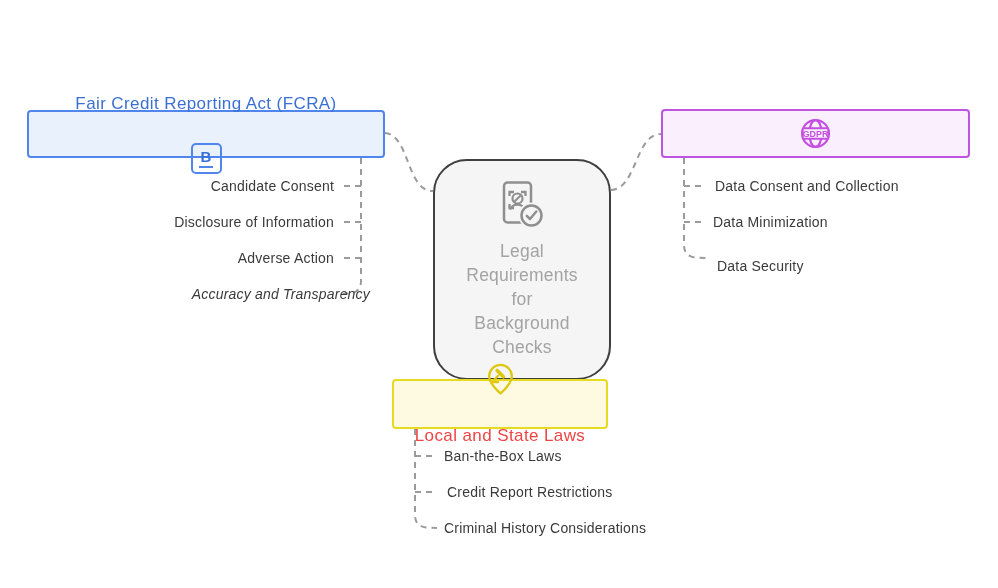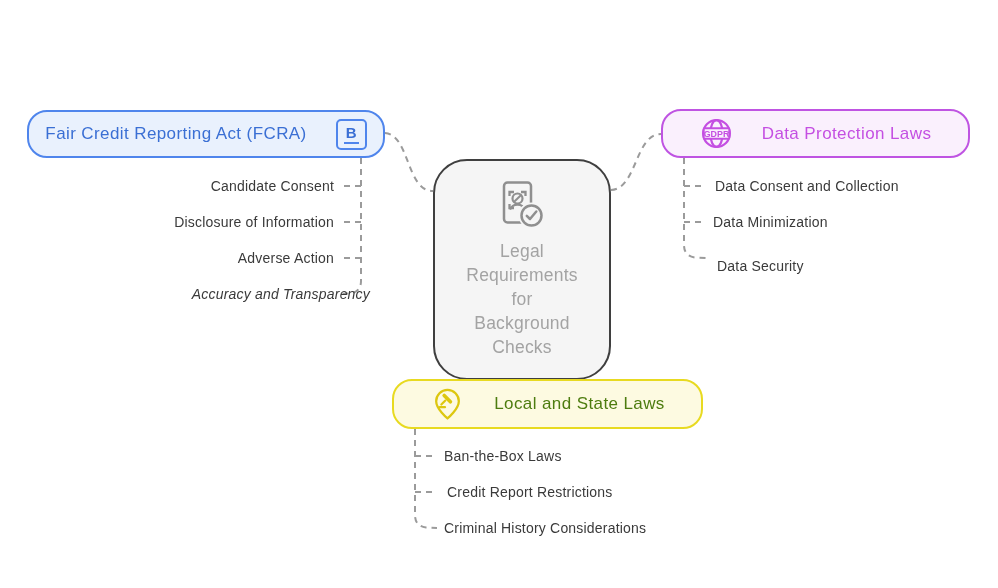"Fair Credit Reporting Act (FCRA)" .node { border-radius: 20px -> 4px; flex-direction: none -> column }
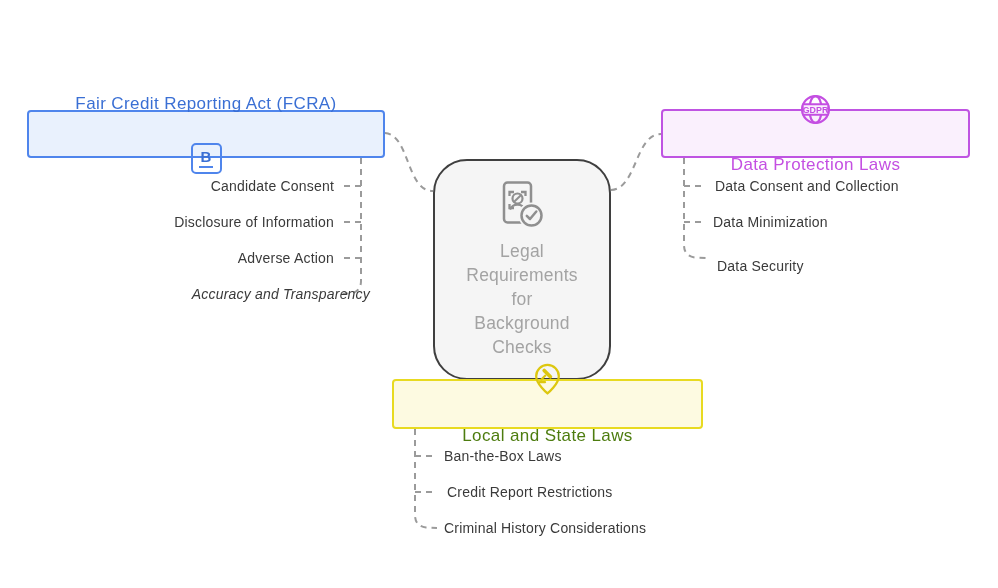"Data Protection Laws" div.node-label { html: <div>Data Protection Laws</div> -> none }
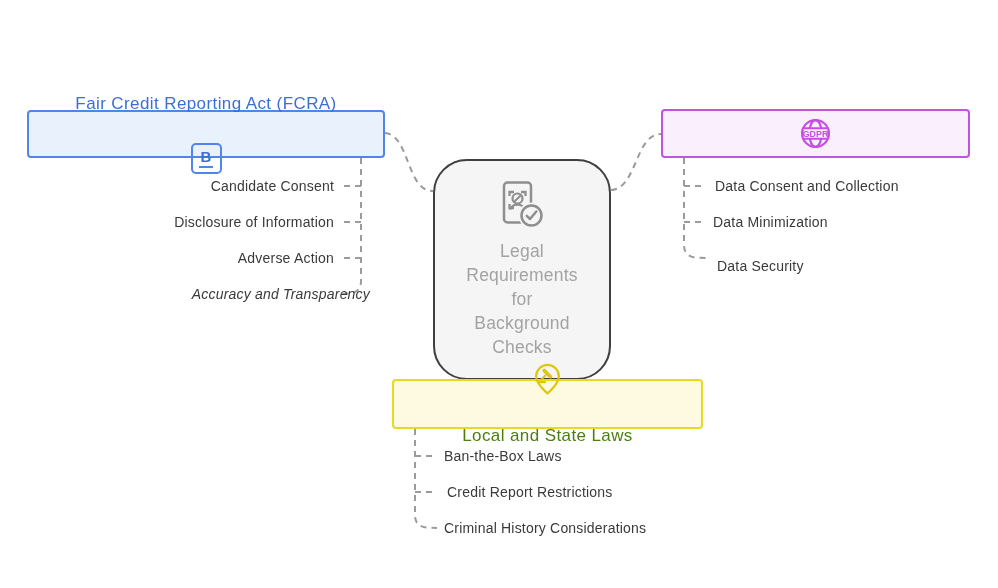"Local and State Laws" #node-local { color: #4d7c0f -> #ef4444; width: 311px -> 216px }
